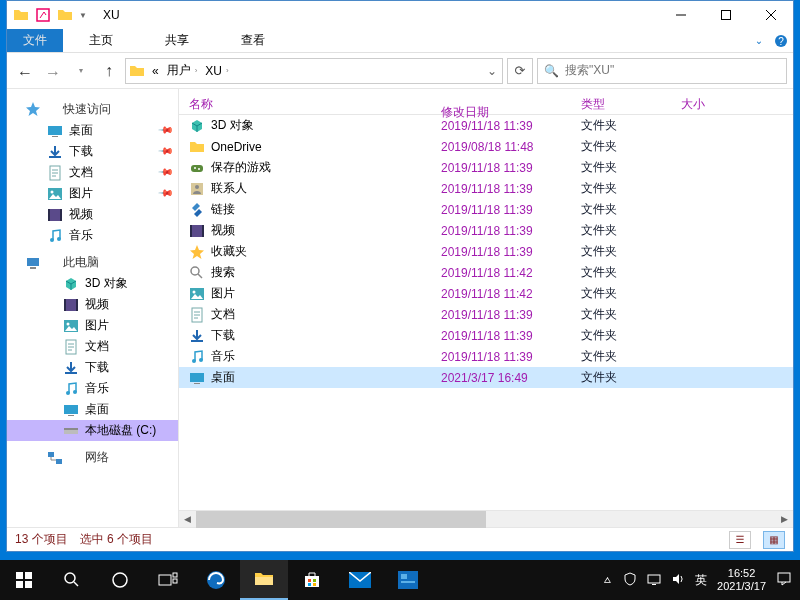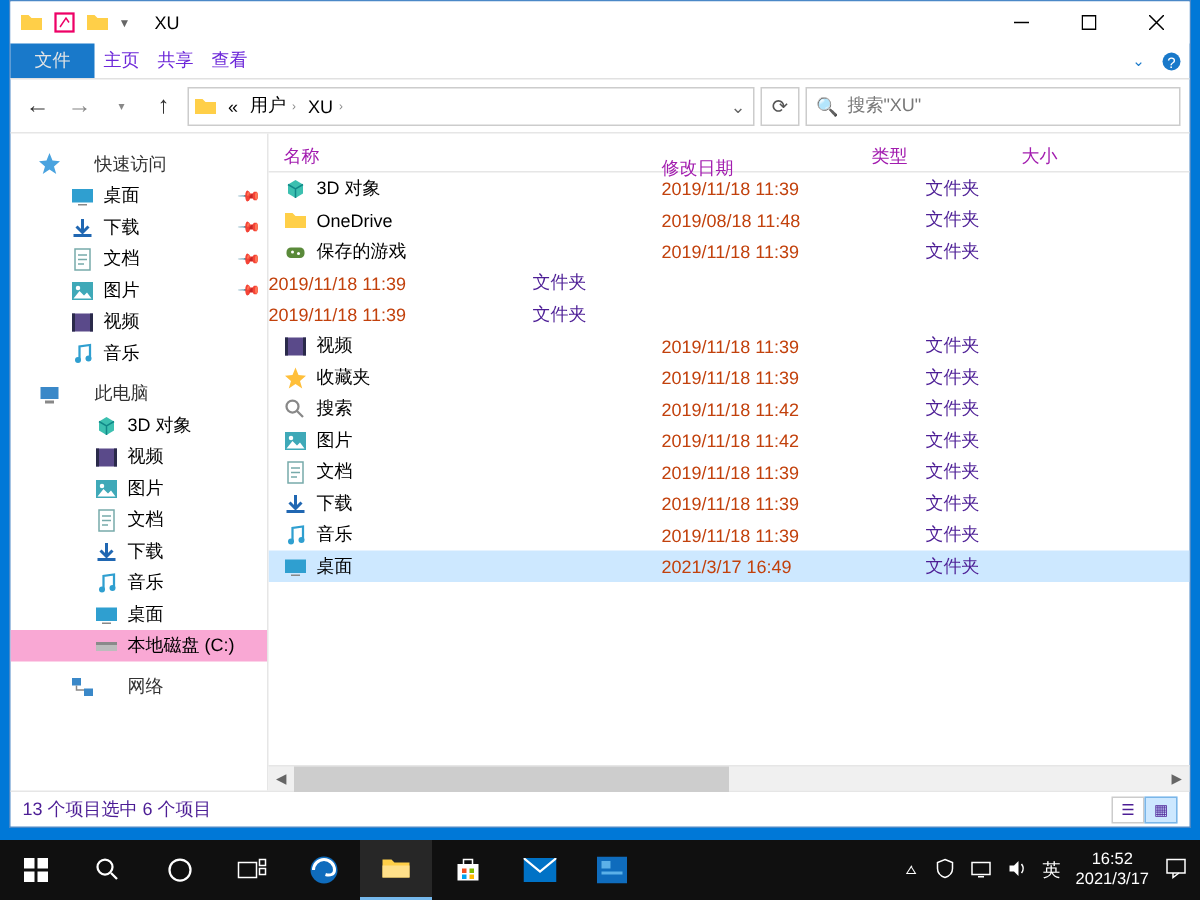"主页" .ribbon-tabs .tab { color: #6d28d9 -> #000000; padding: 0 6px -> 0 26px }
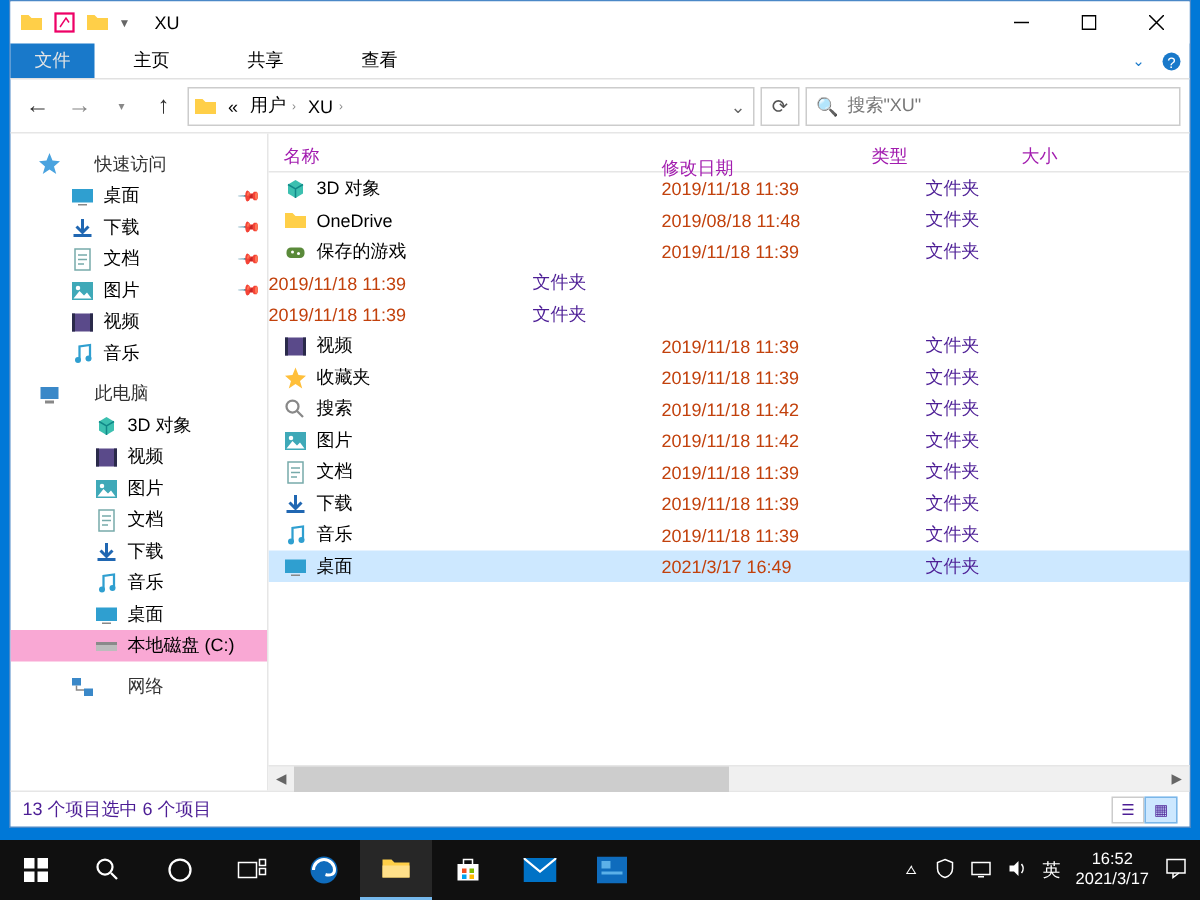"2019/11/18 11:39" .row .c2 { color: #c2410c -> #a21caf }
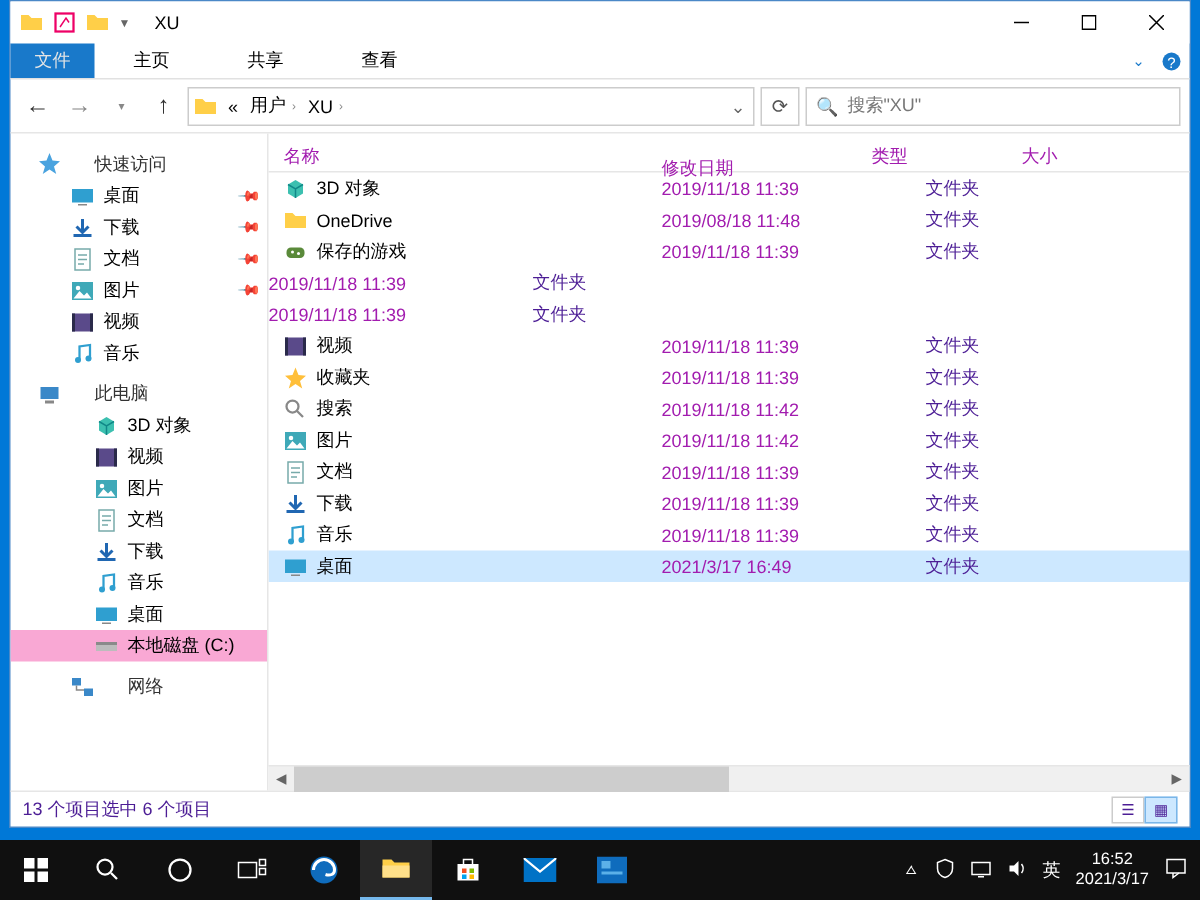"文件夹" .row .c3 { color: #4c1d95 -> #0f172a; margin-left: 36px -> none }
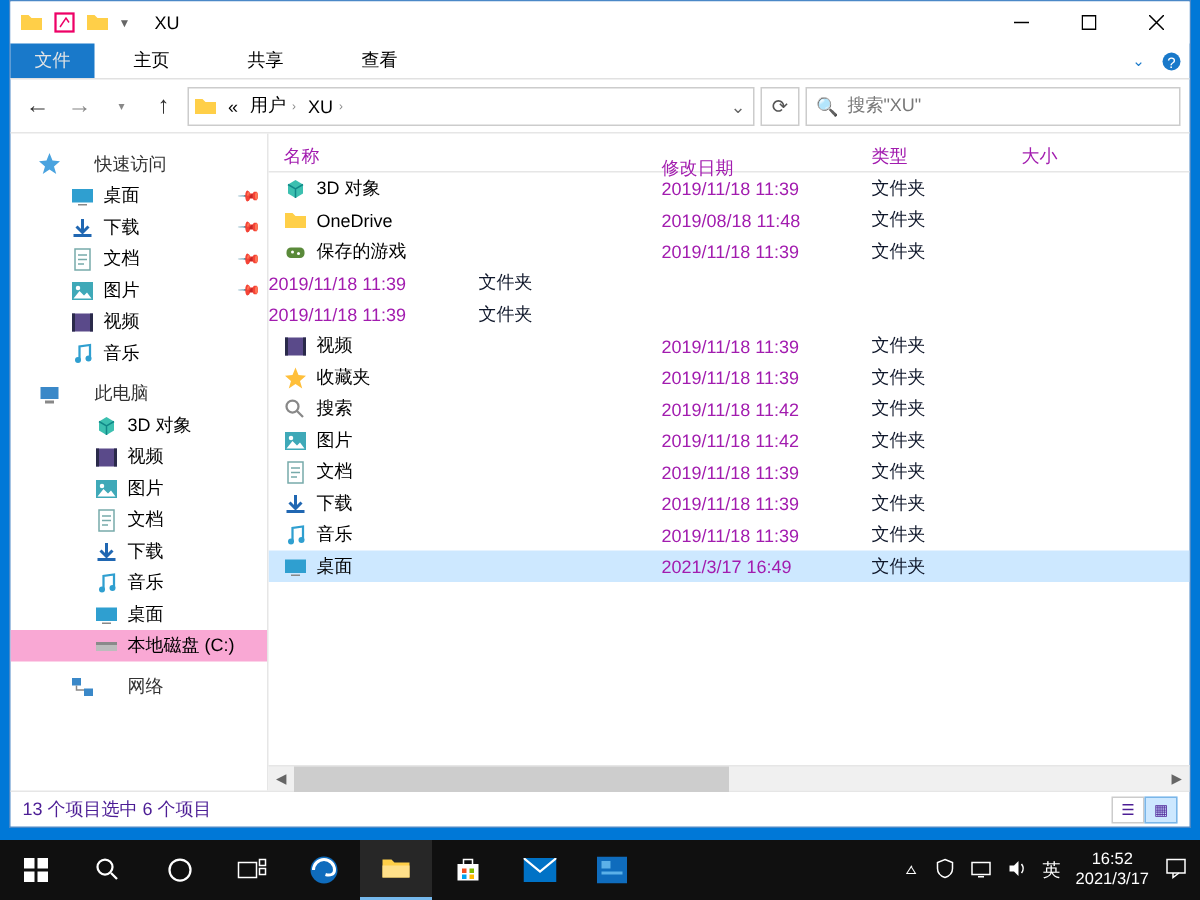"联系人" div.c1 { html: none -> <div> <svg> <rect></rect> <circle></circle> <path></path> </svg> <span>联系人</span> </div> }
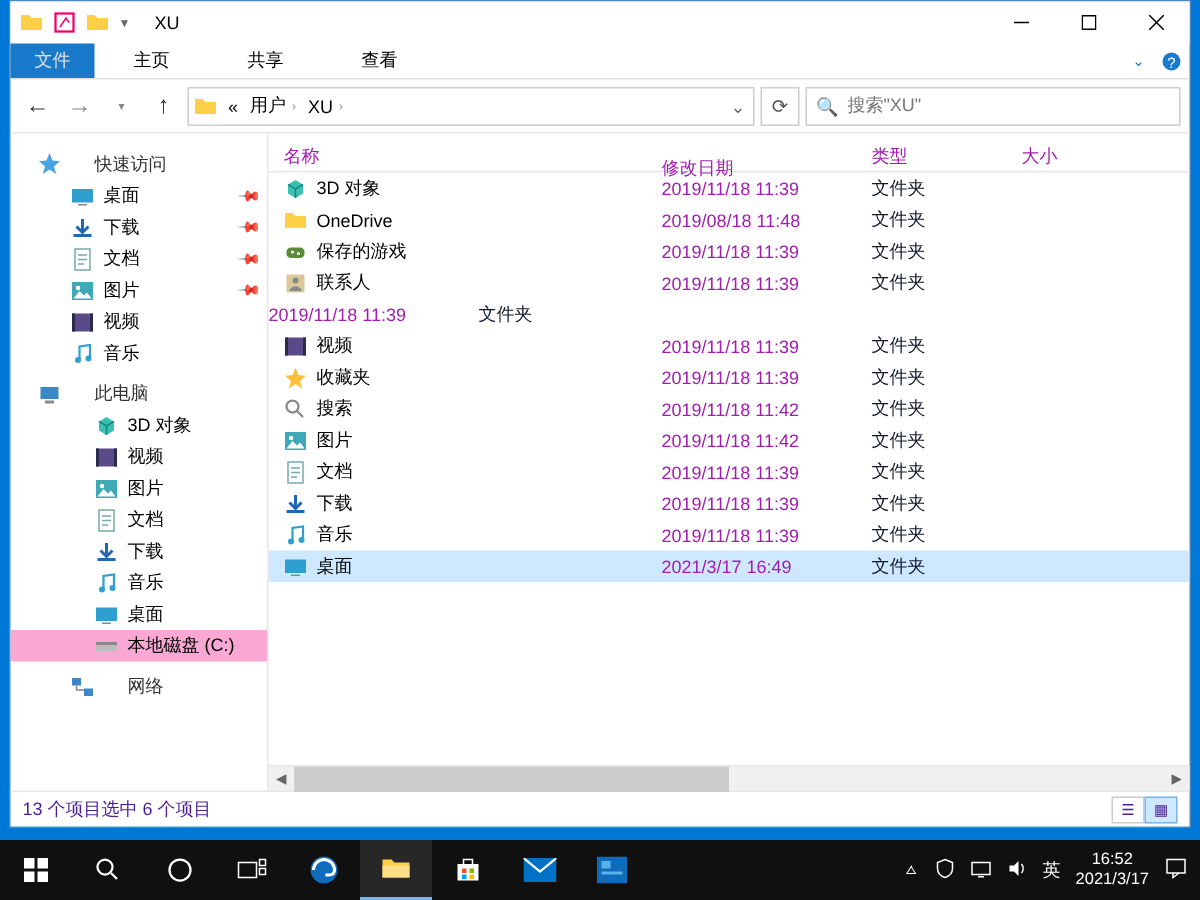"链接" div.c1 { html: none -> <div> <svg> <path></path> <path></path> </svg> <span>链接</span> </div> }
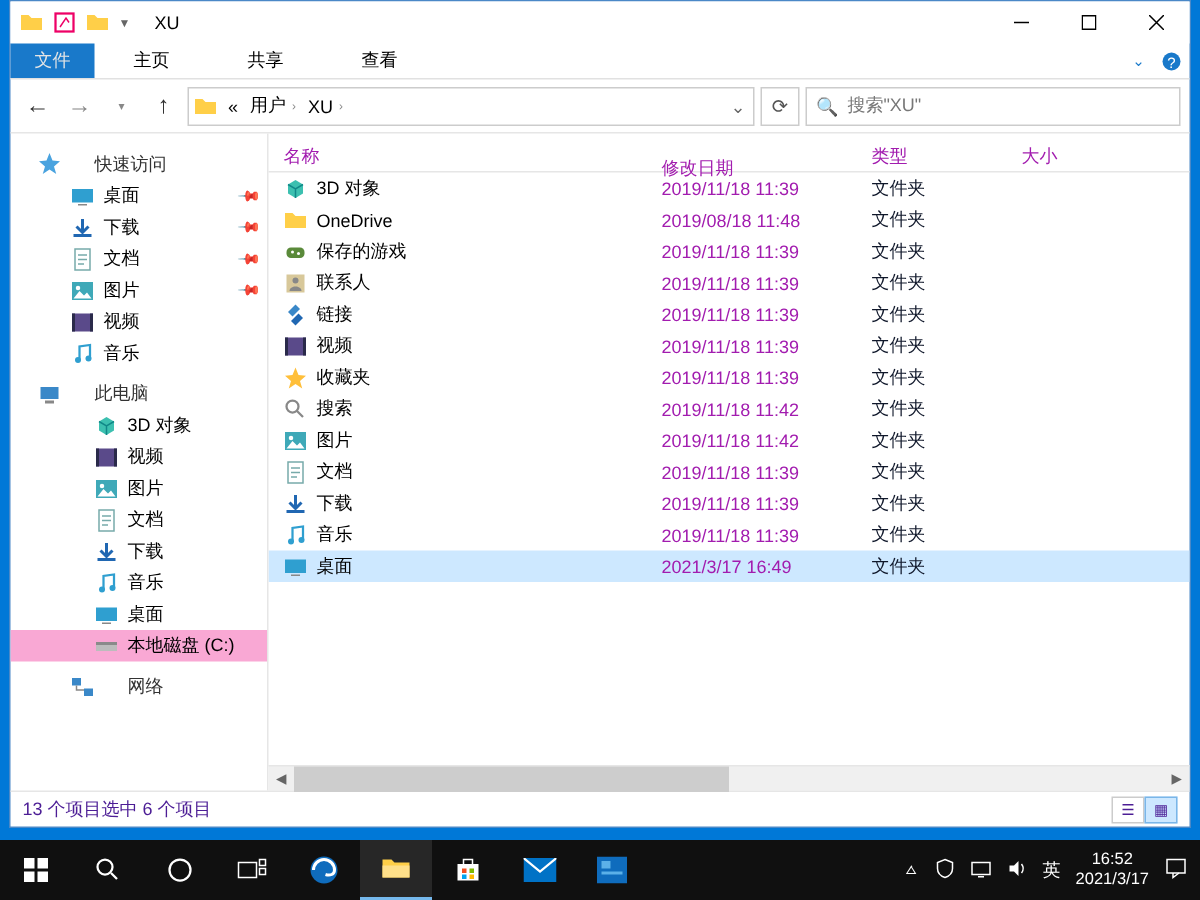"本地磁盘 (C:)" .side-item.selected { background: #f9a8d4 -> #c4b5fd }
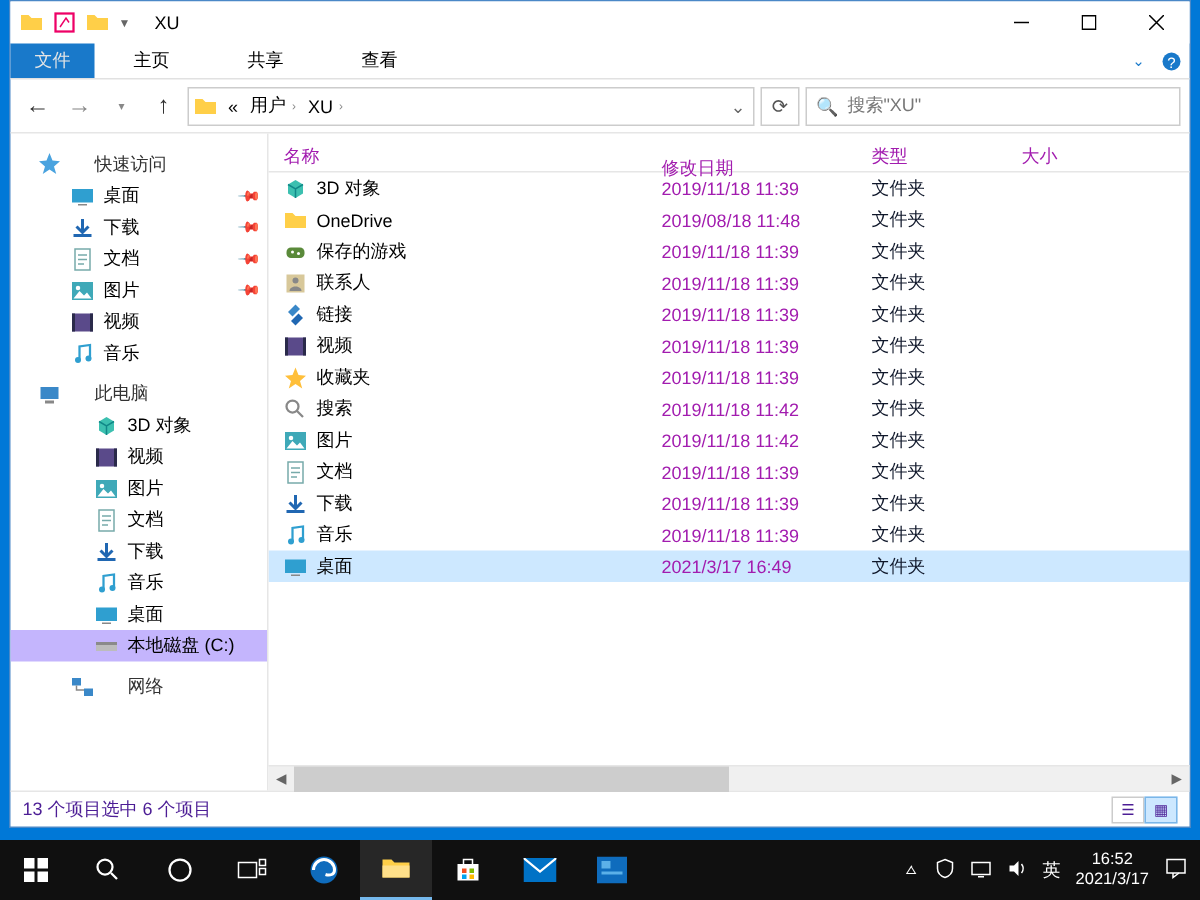"13 个项目" .statusbar { color: #4c1d95 -> #7f1d1d; gap: 0 -> 12px }
